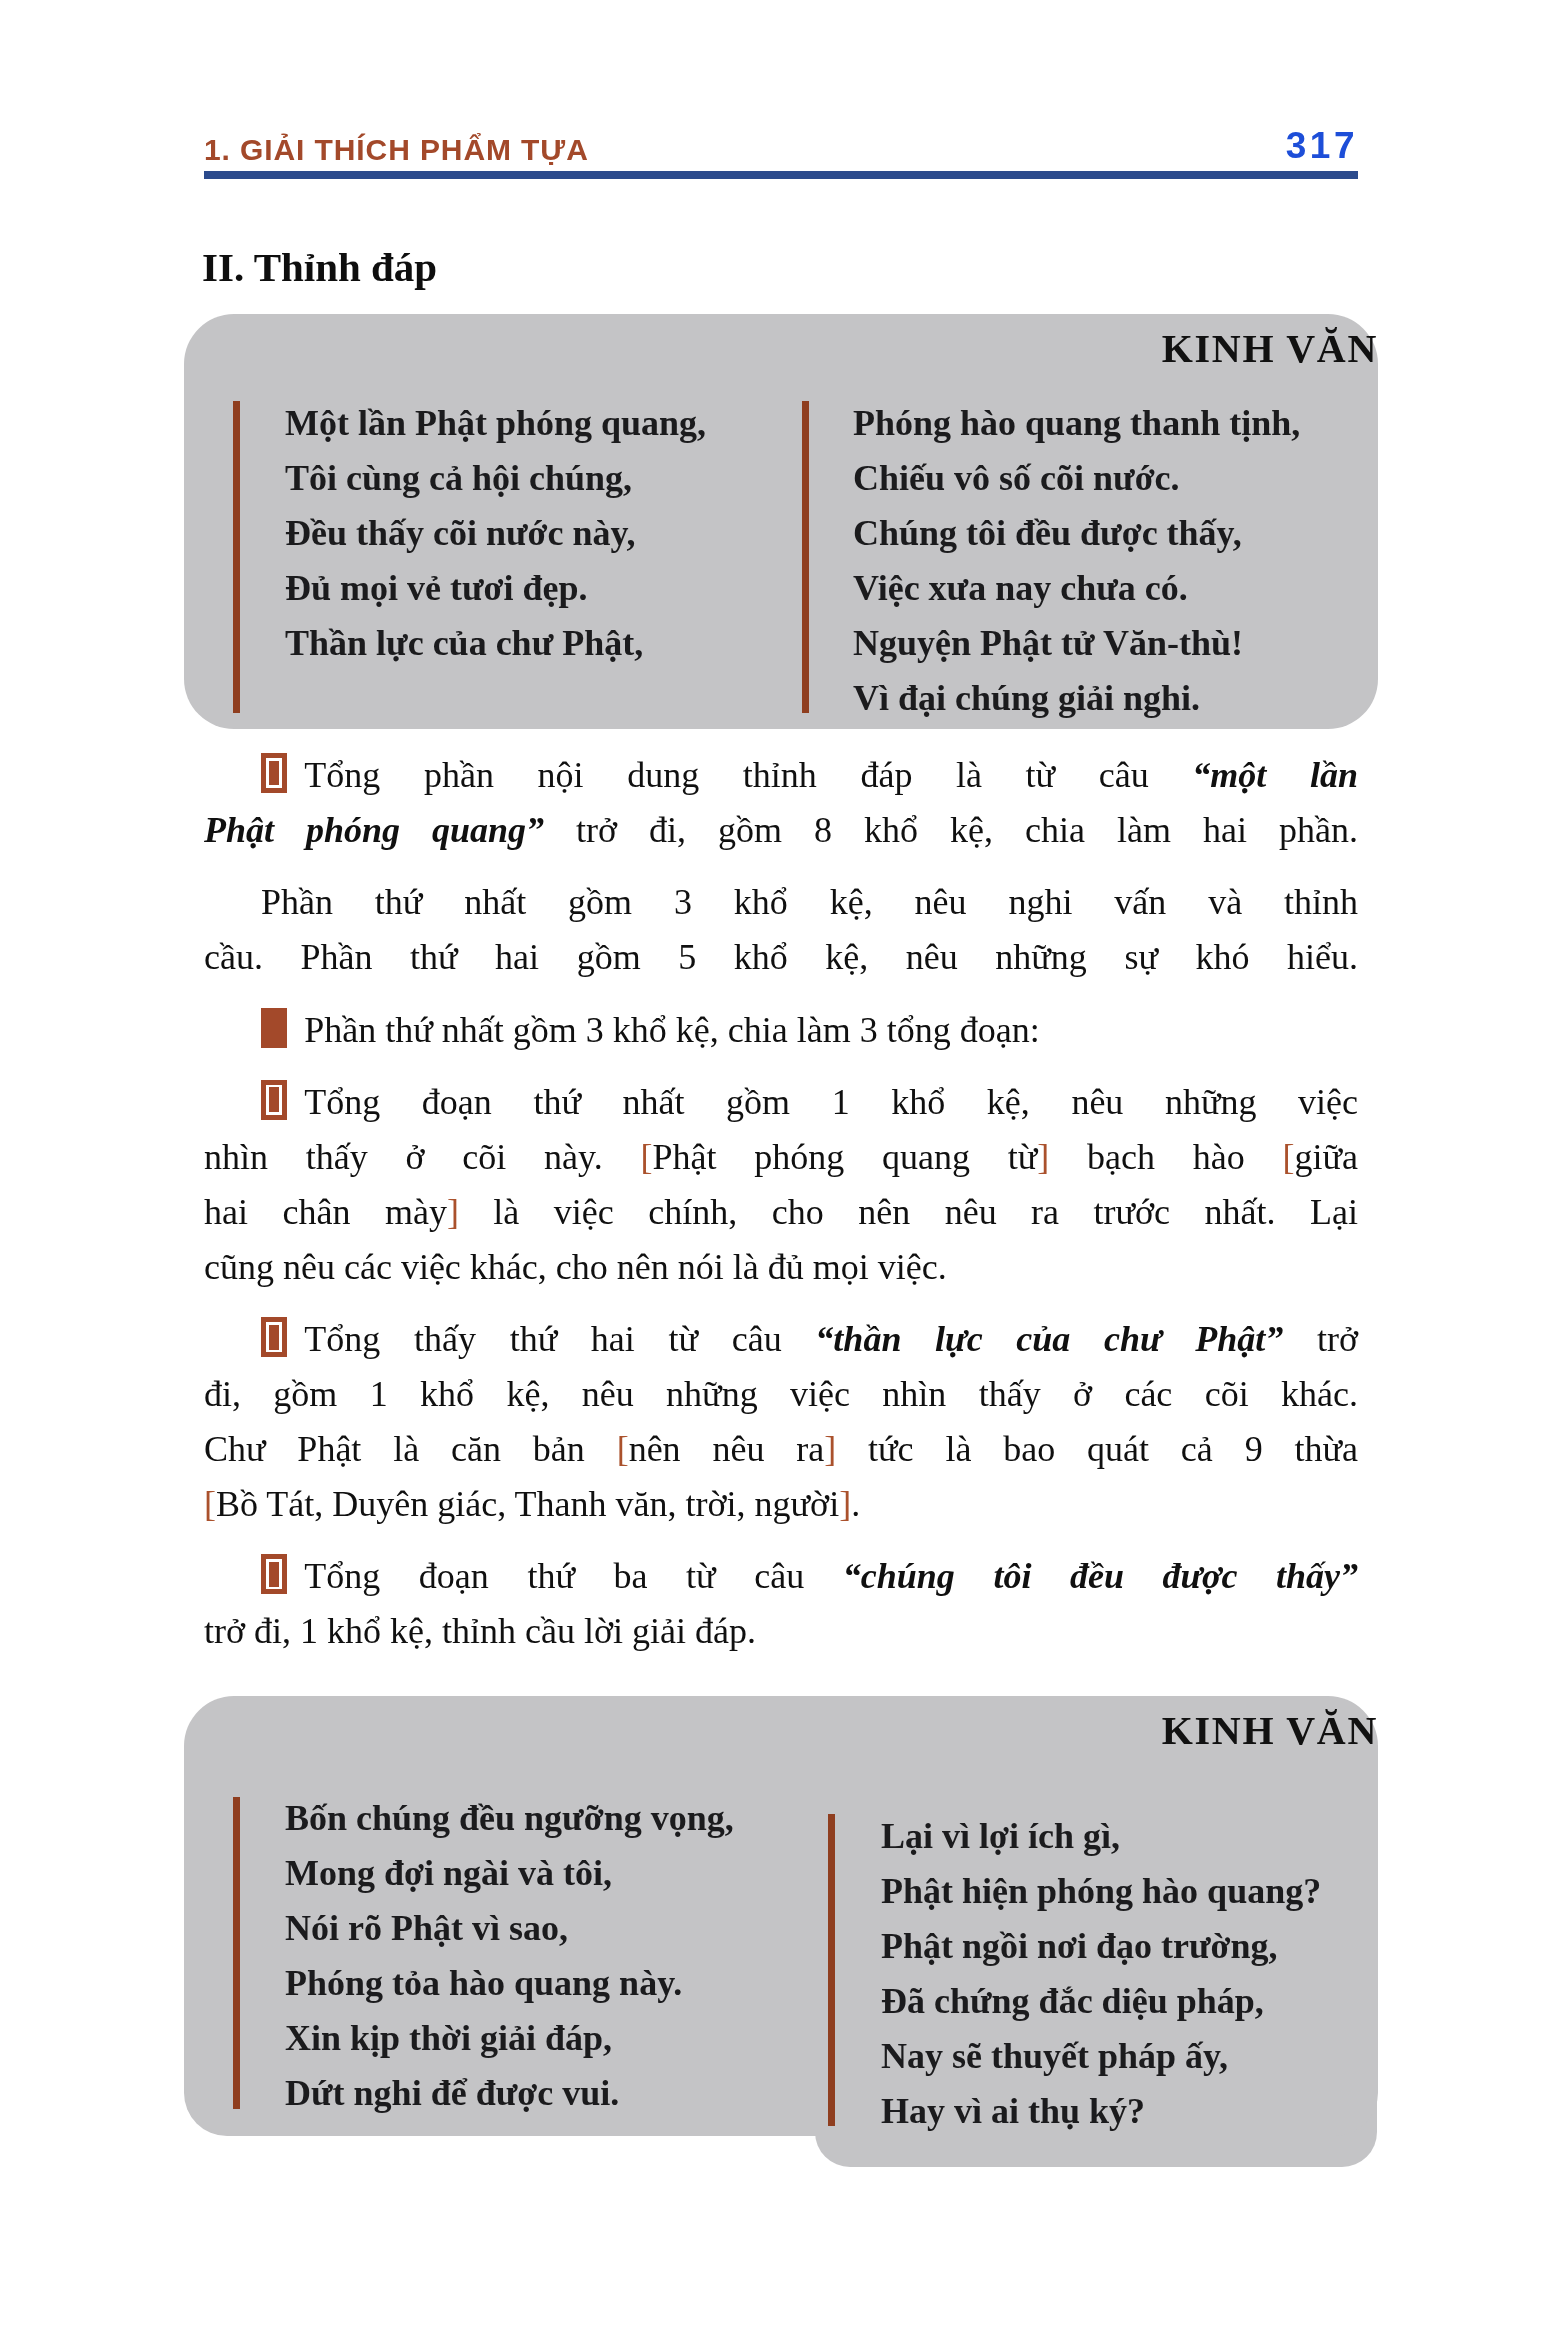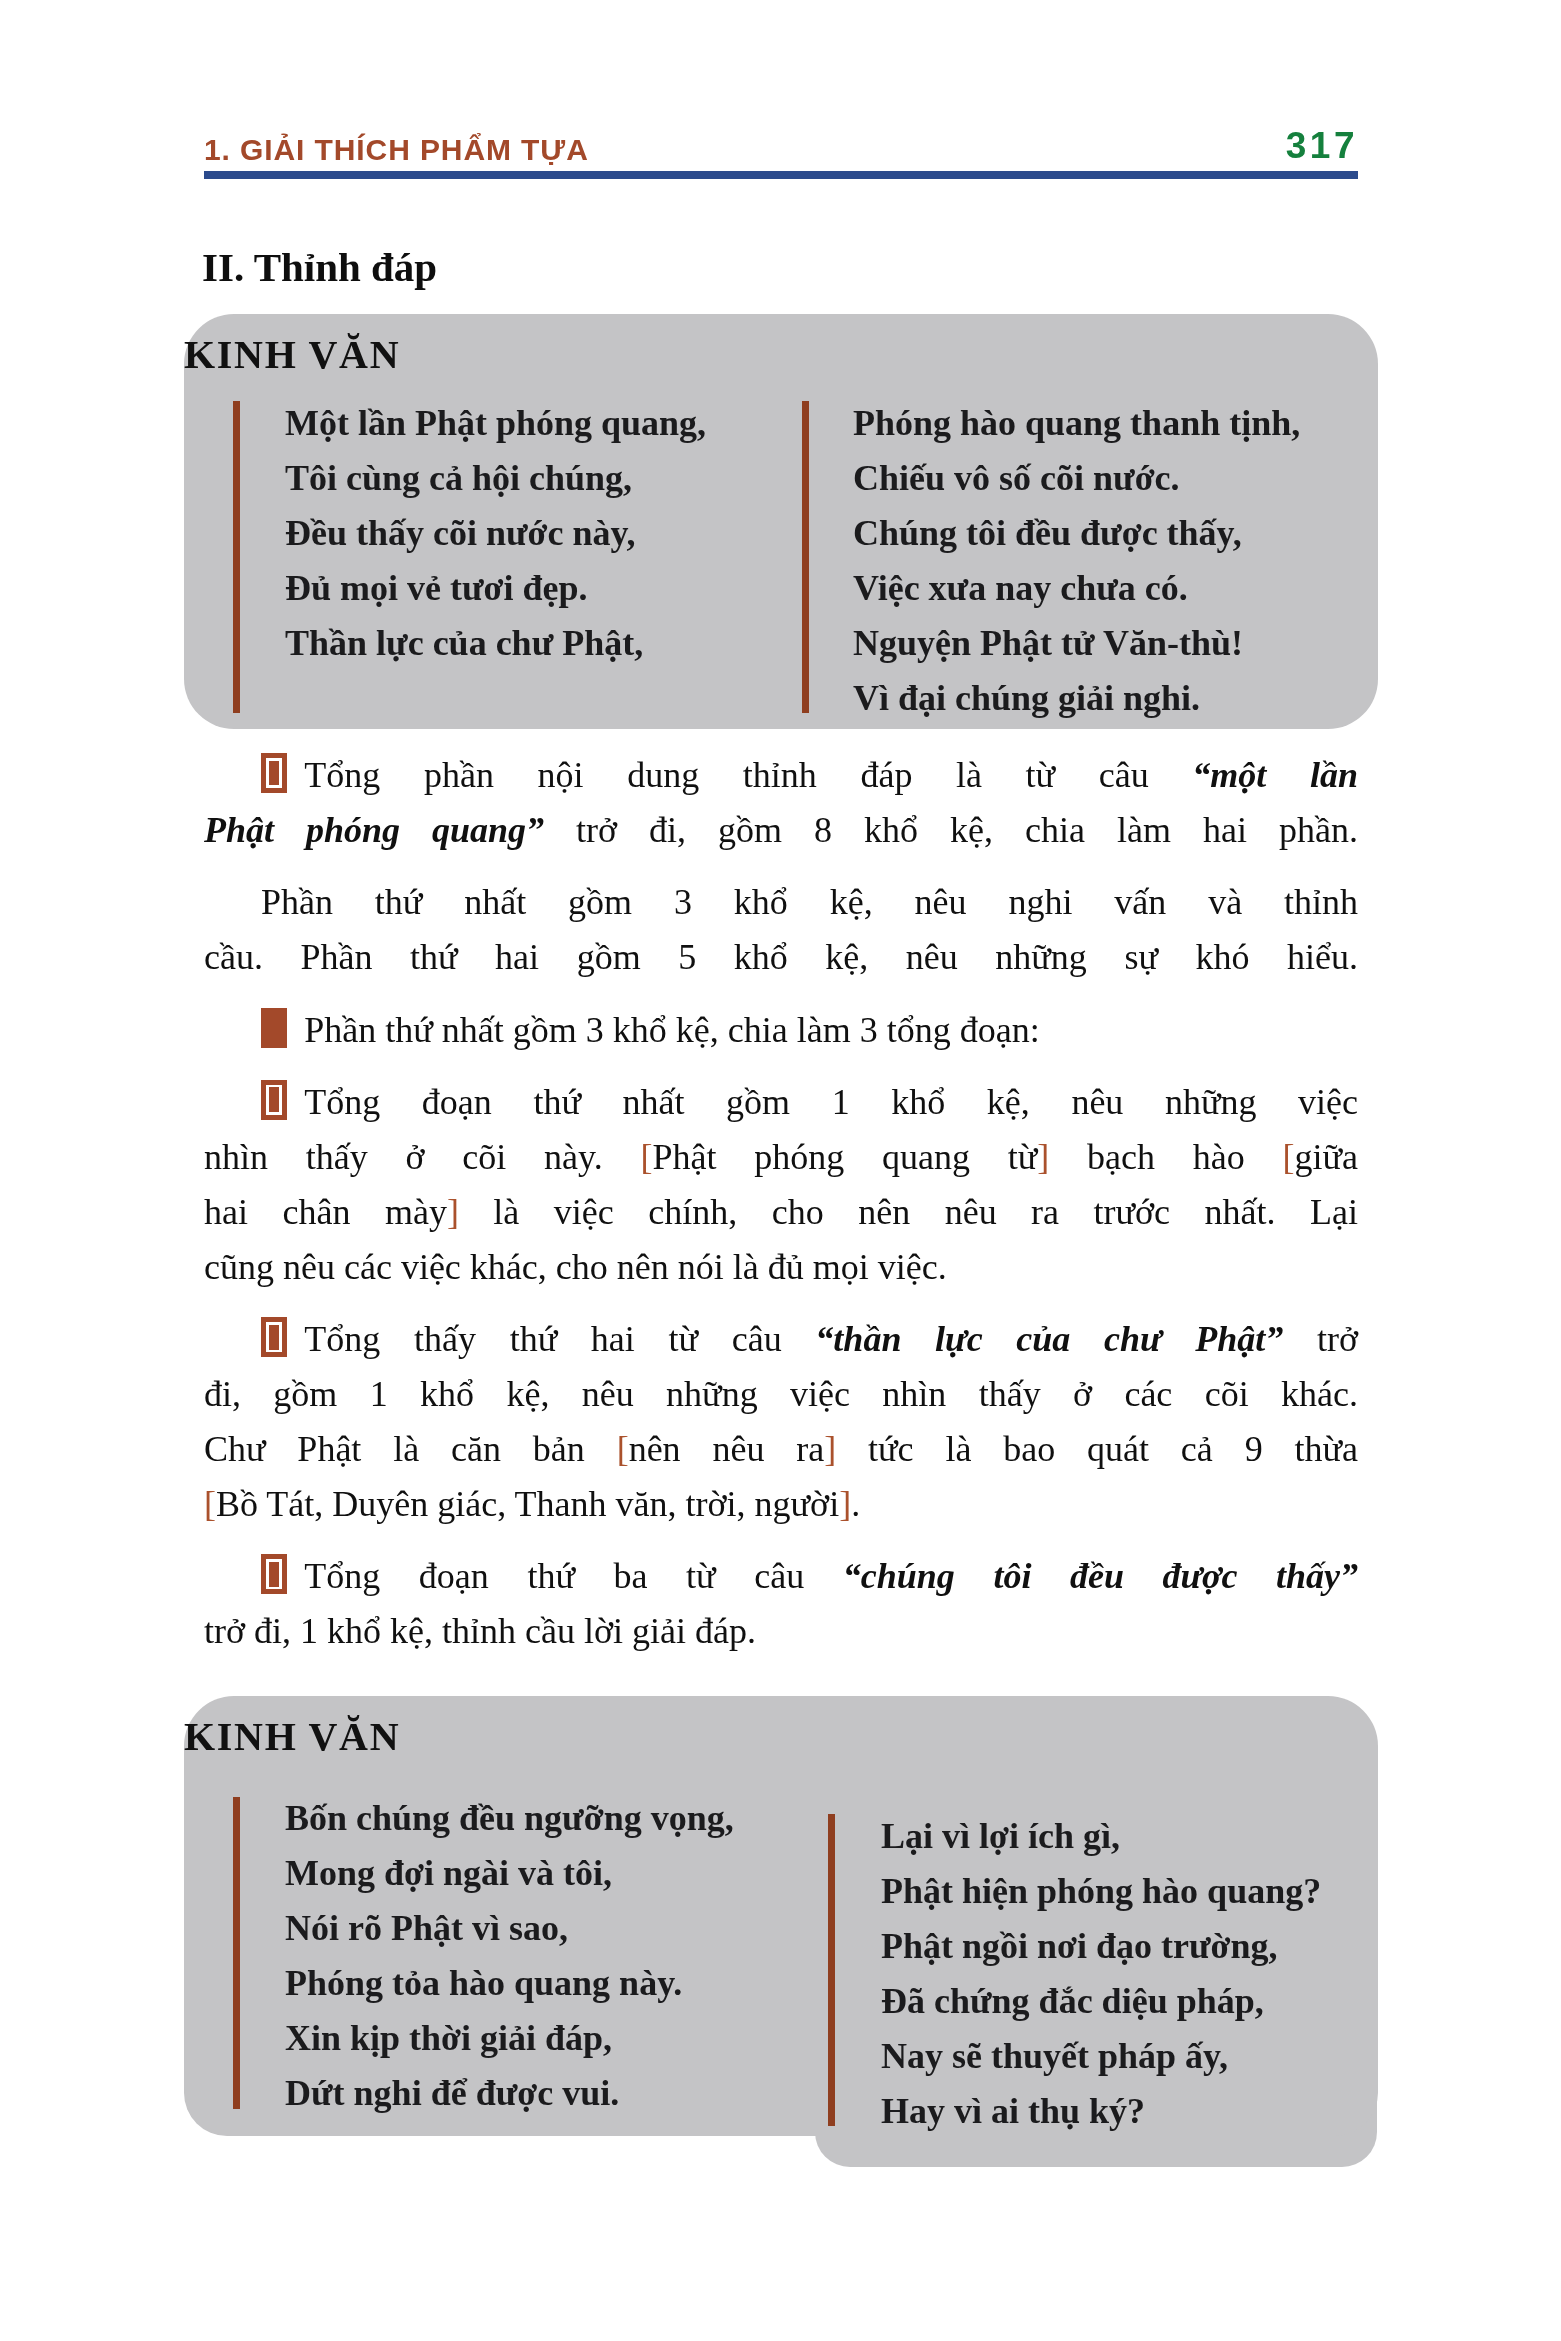"317" .page-number { color: #15803d -> #1d4ed8 }
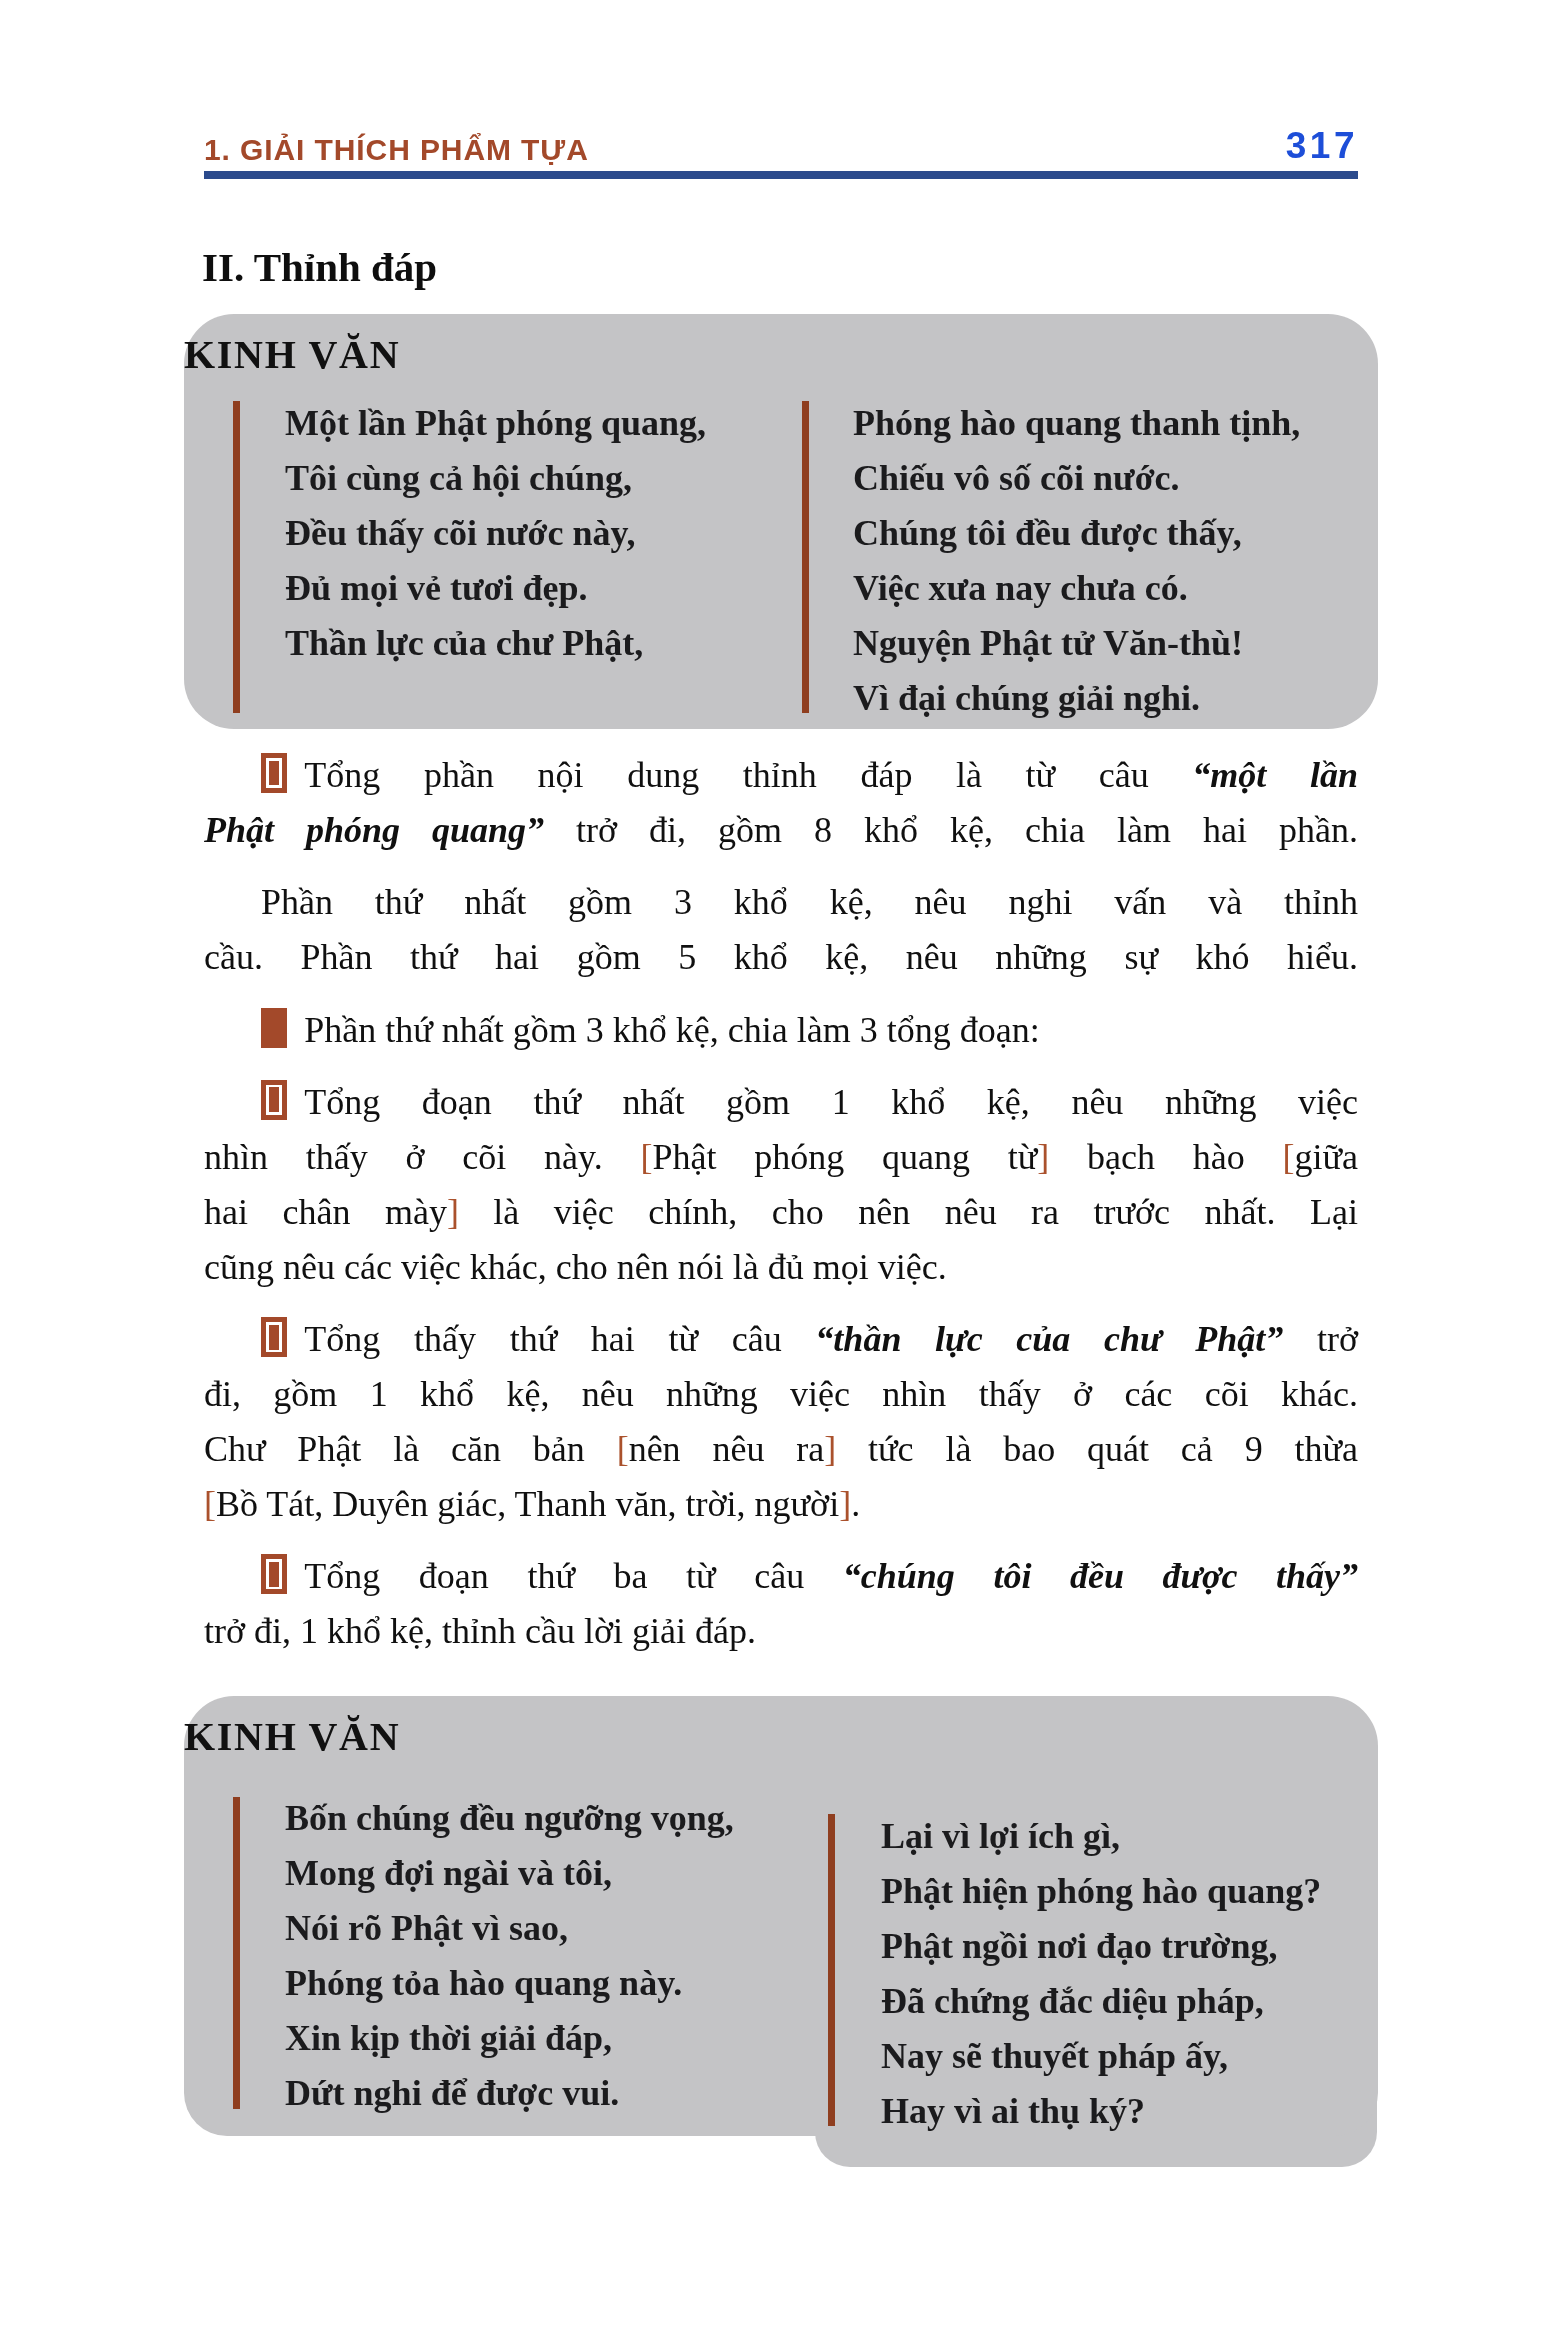"KINH VĂN" .vtitle { padding-top: 17px -> 11px; text-align: left -> right }
